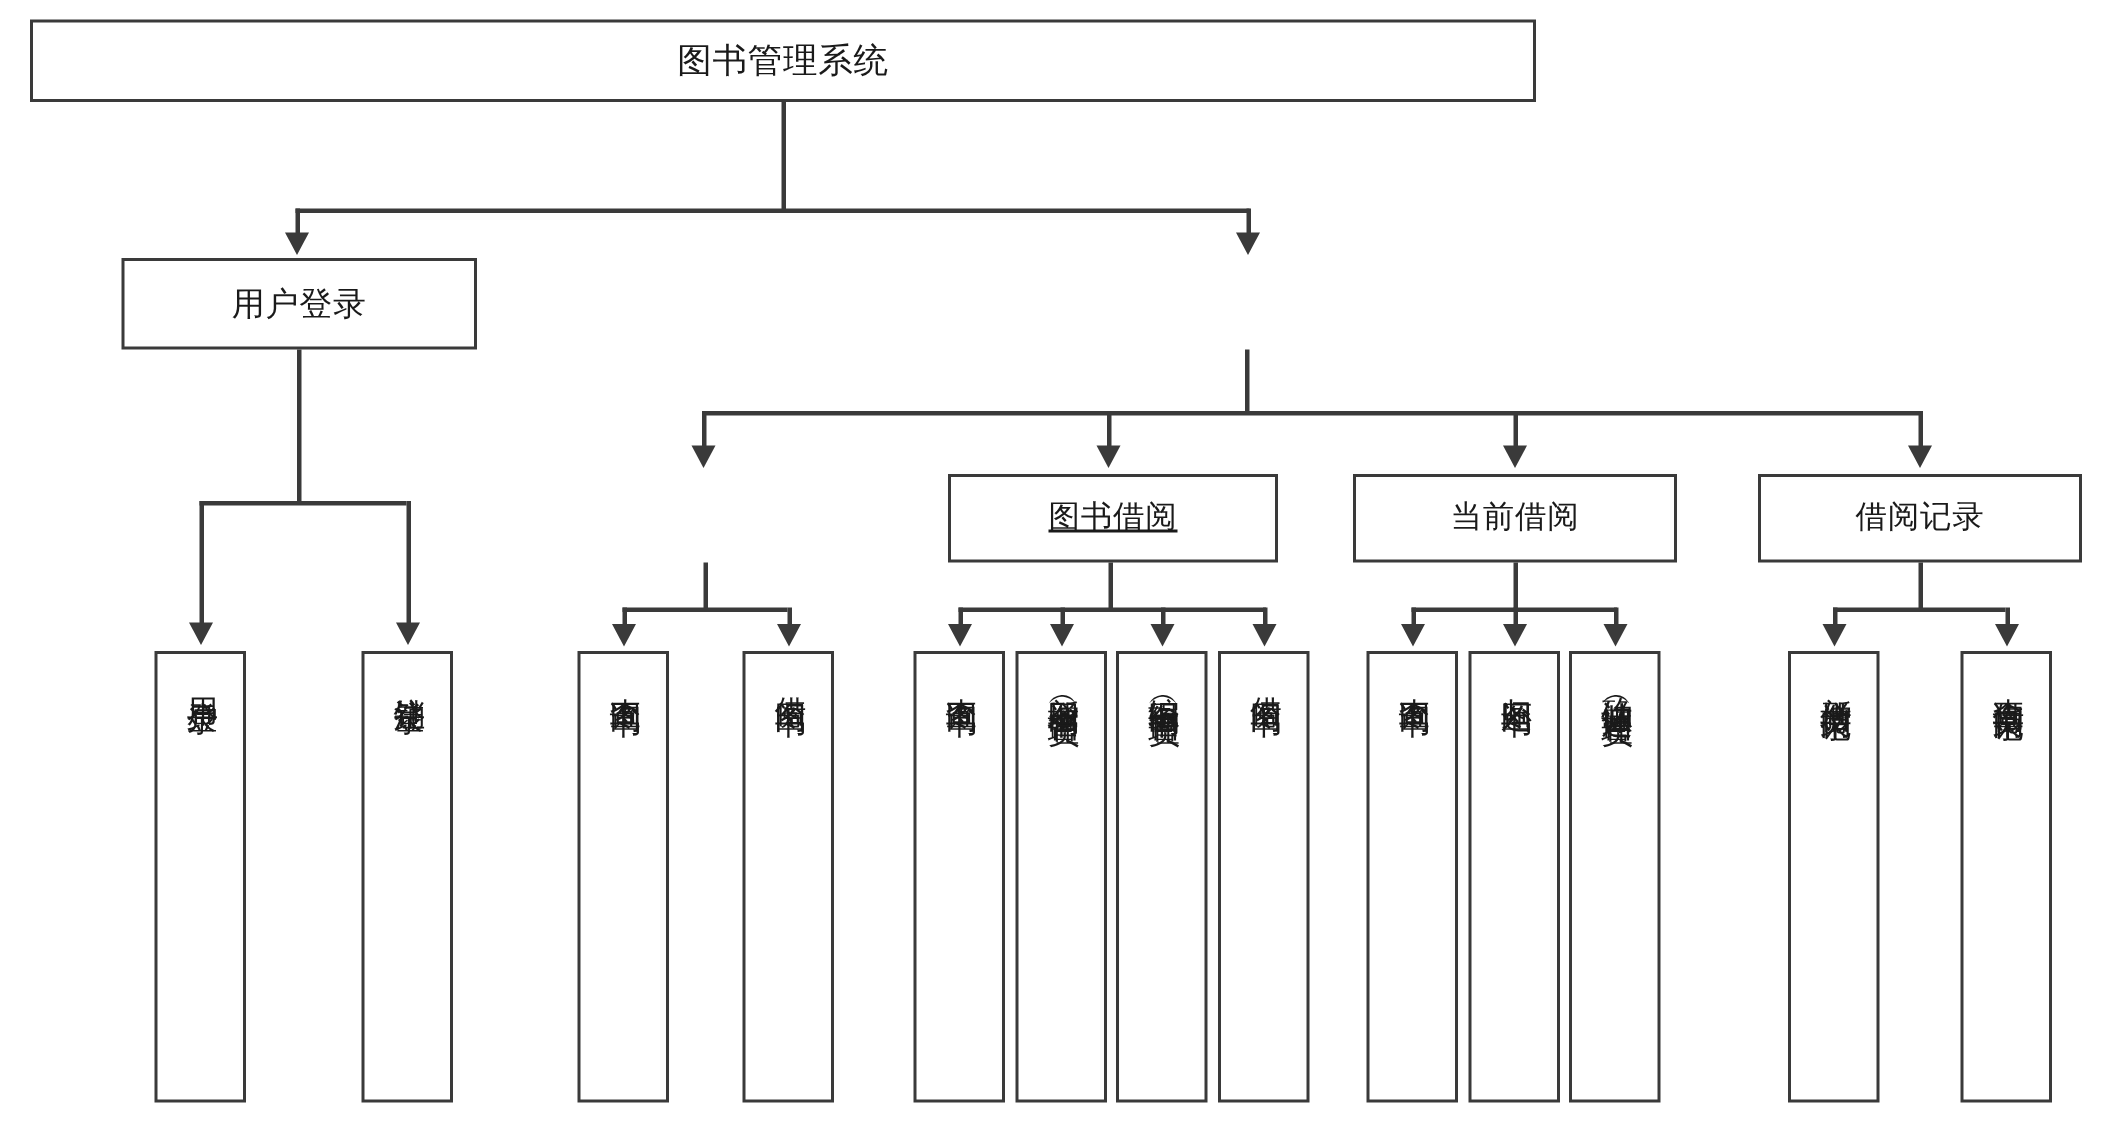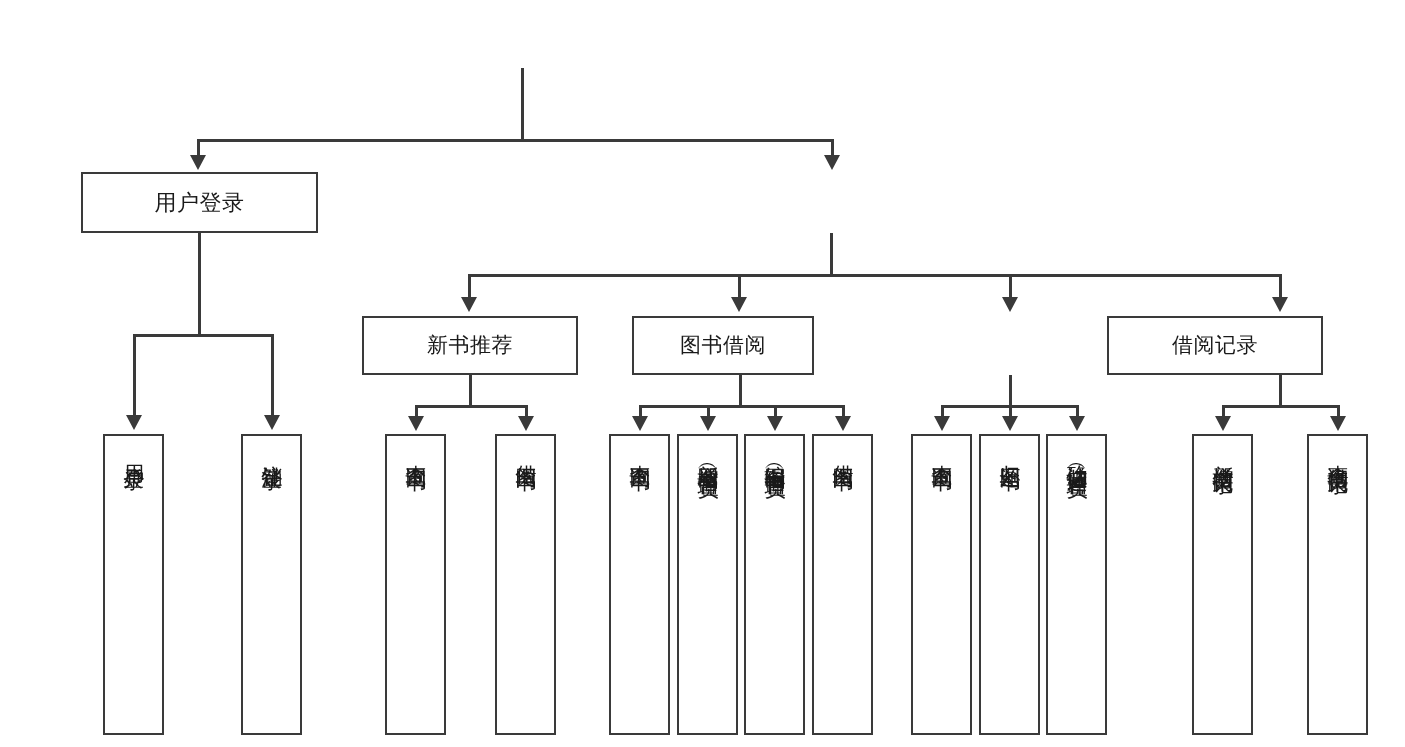"图书管理系统" div.node { html: none -> <div> <span>图书管理系统</span> </div> }
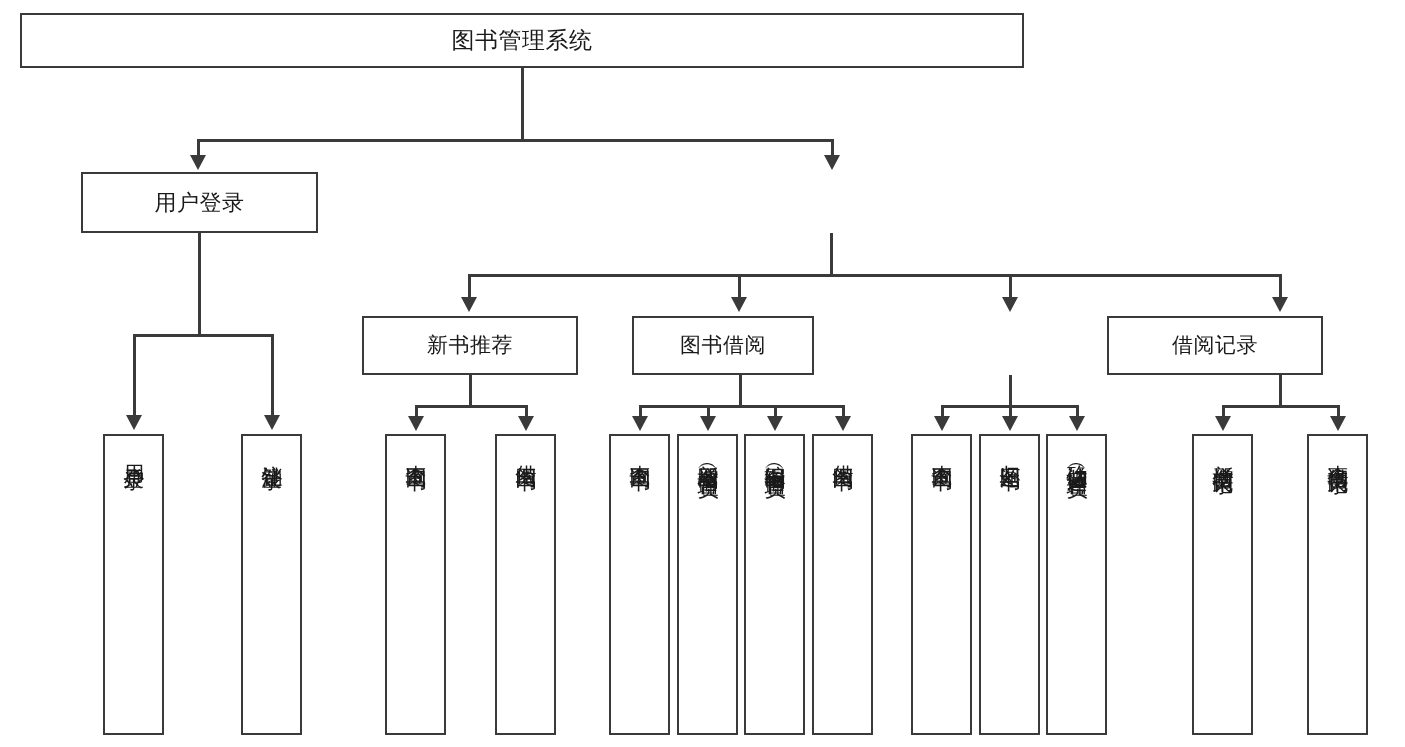"新书推荐" div.node { html: <div> <span>新书推荐</span> </div> -> none }
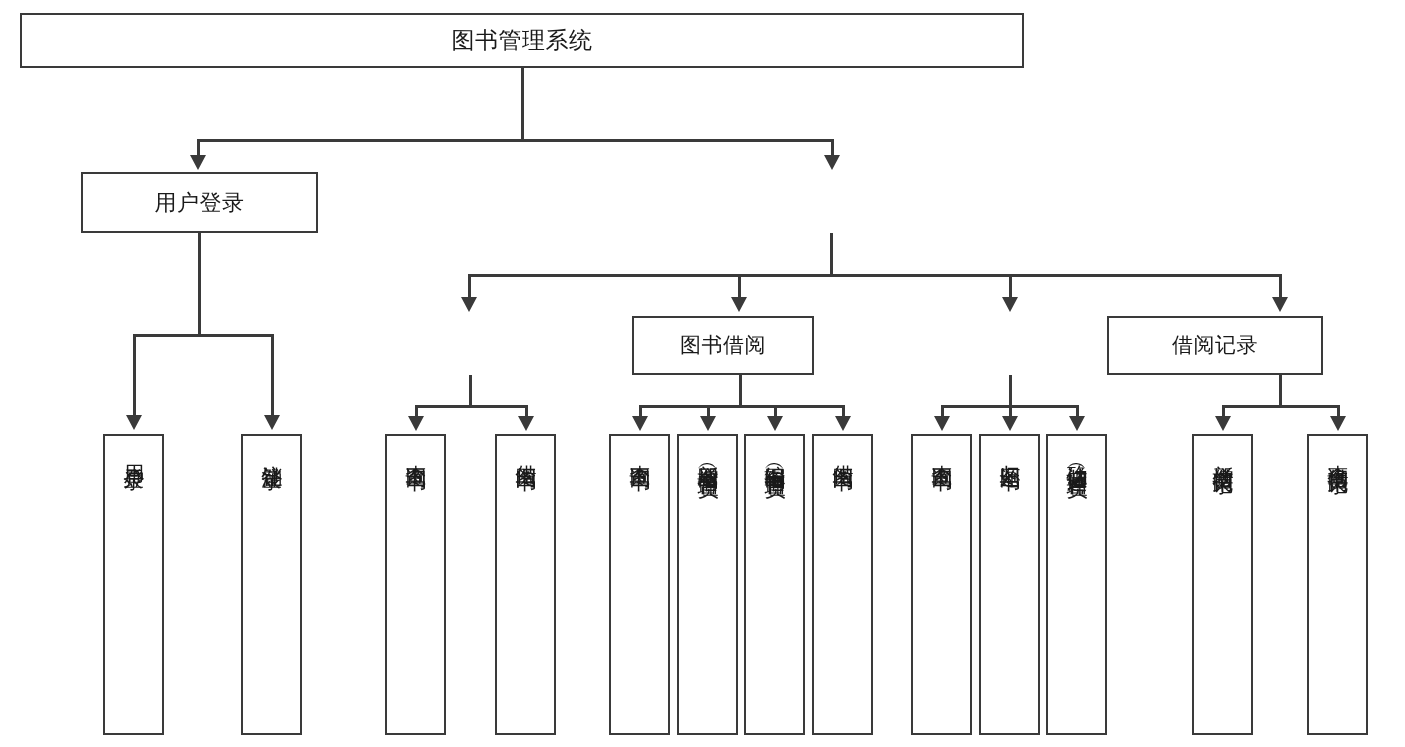"图书借阅" div.node { text-decoration: none -> underline; width: 182px -> 220px }
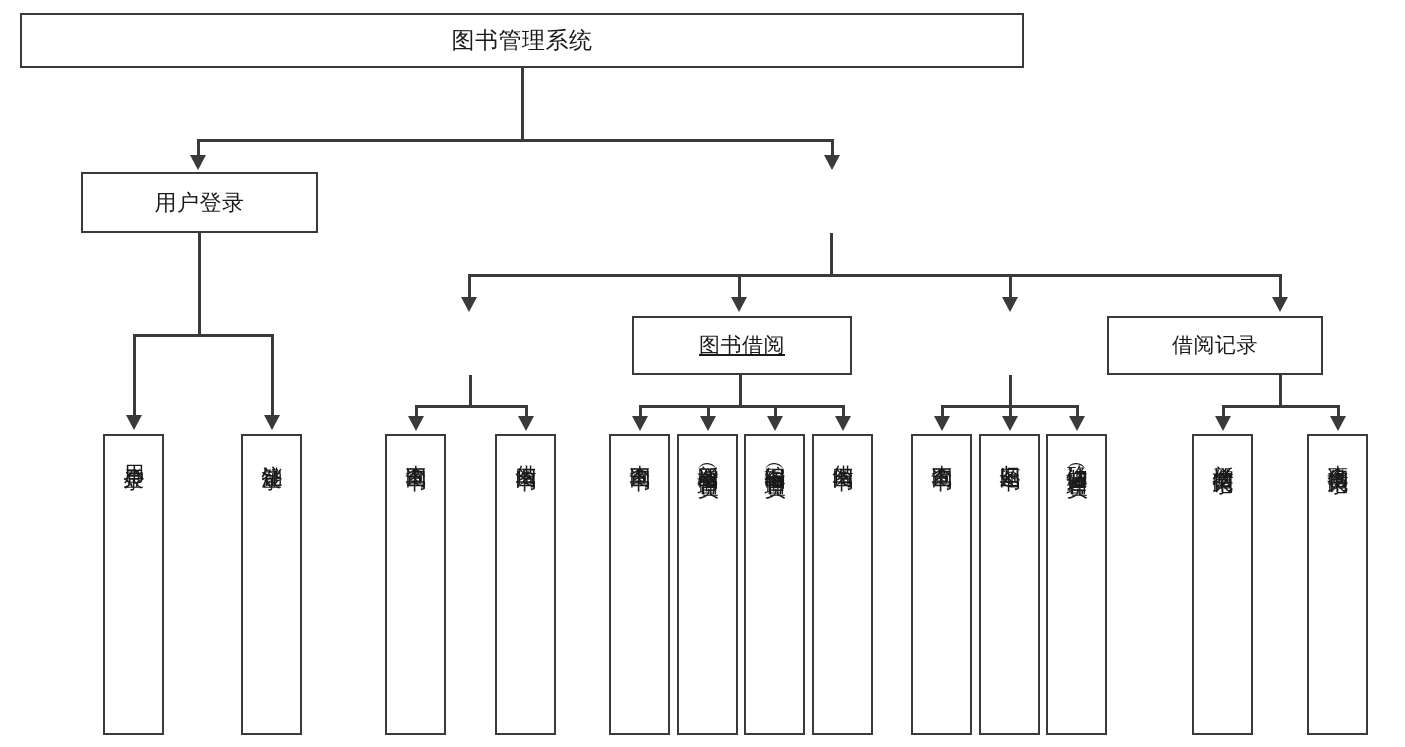"当前借阅" div.node { html: none -> <div> <span>当前借阅</span> </div> }
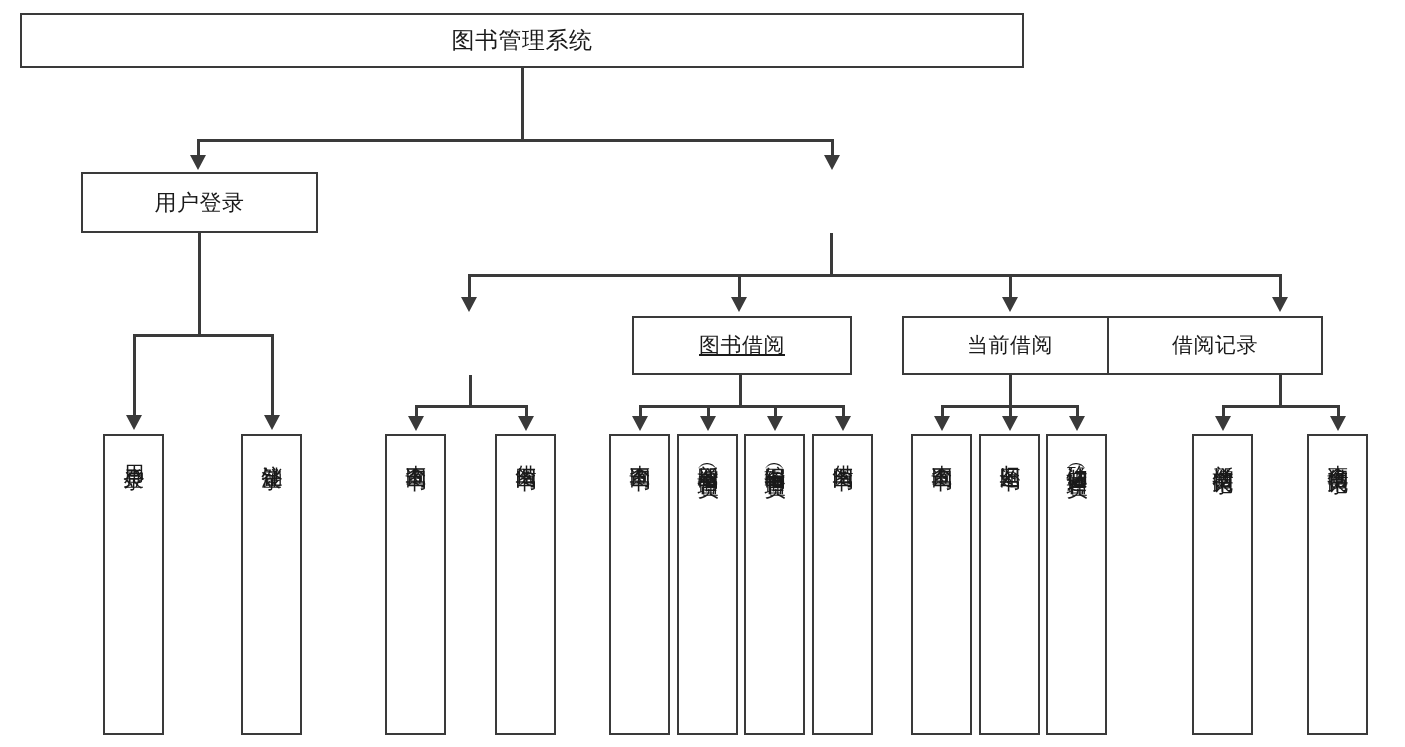"借阅记录" div.node { left: 1107px -> 1172px }
